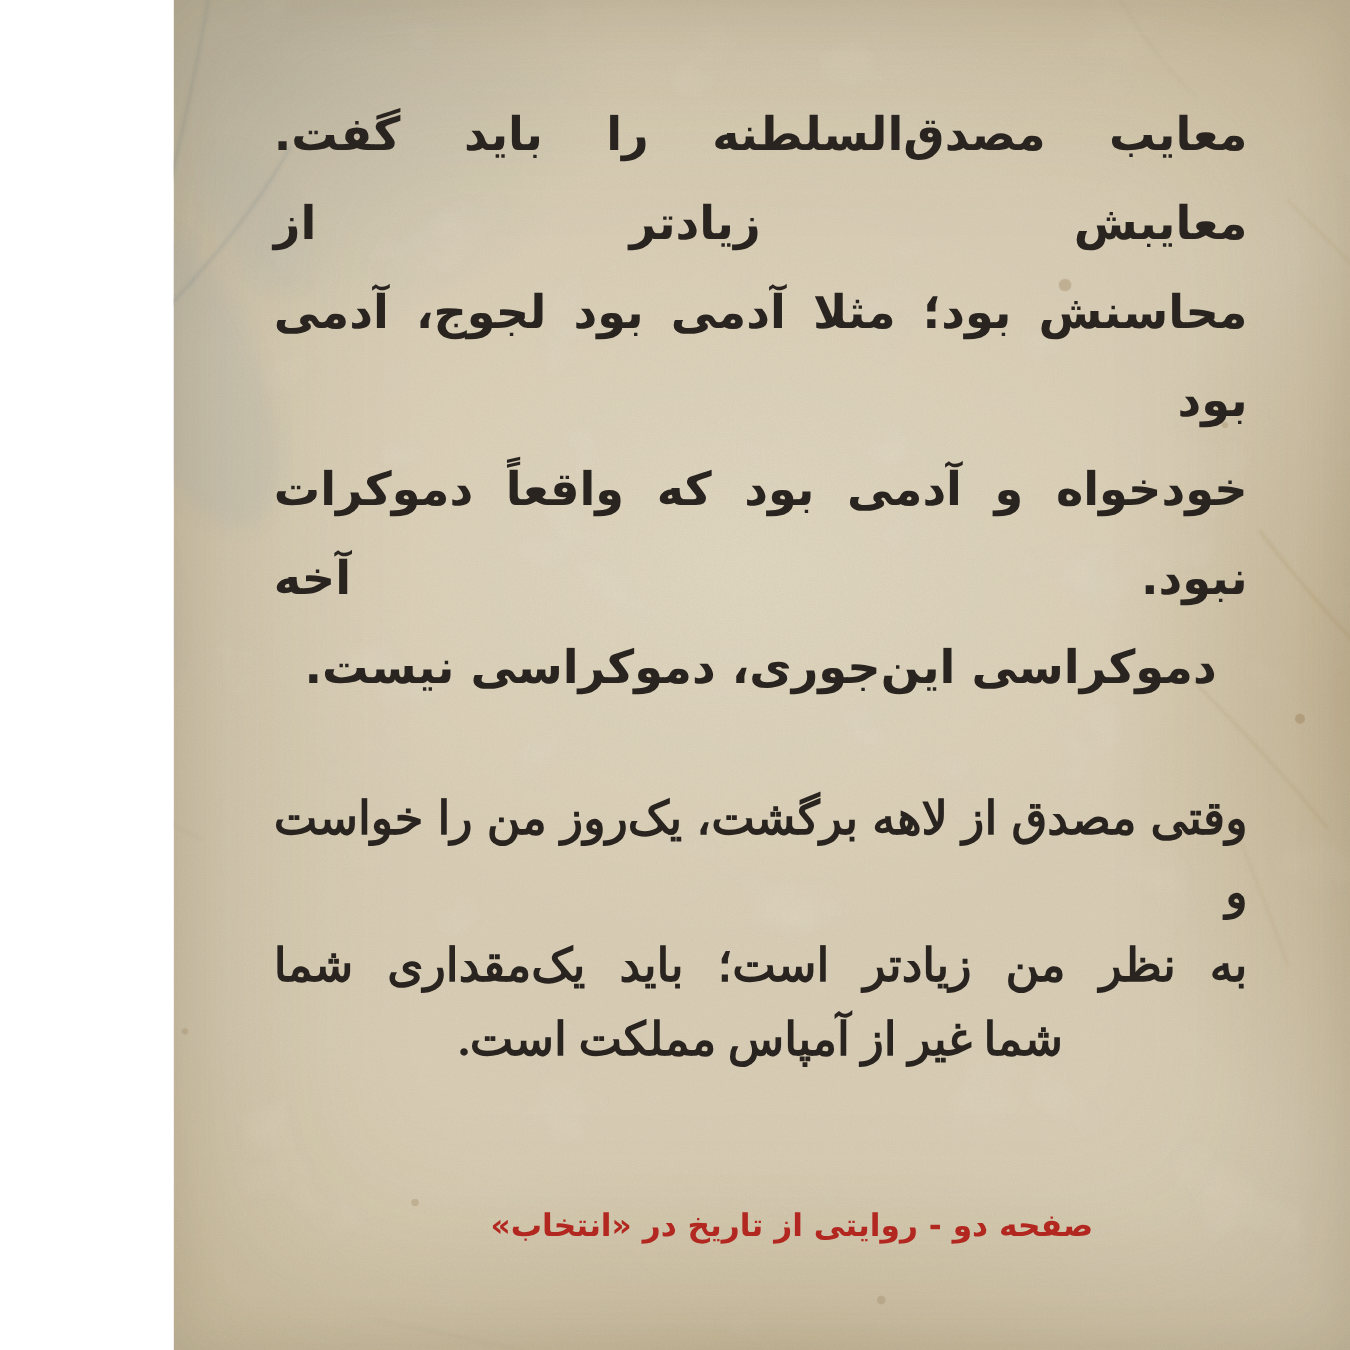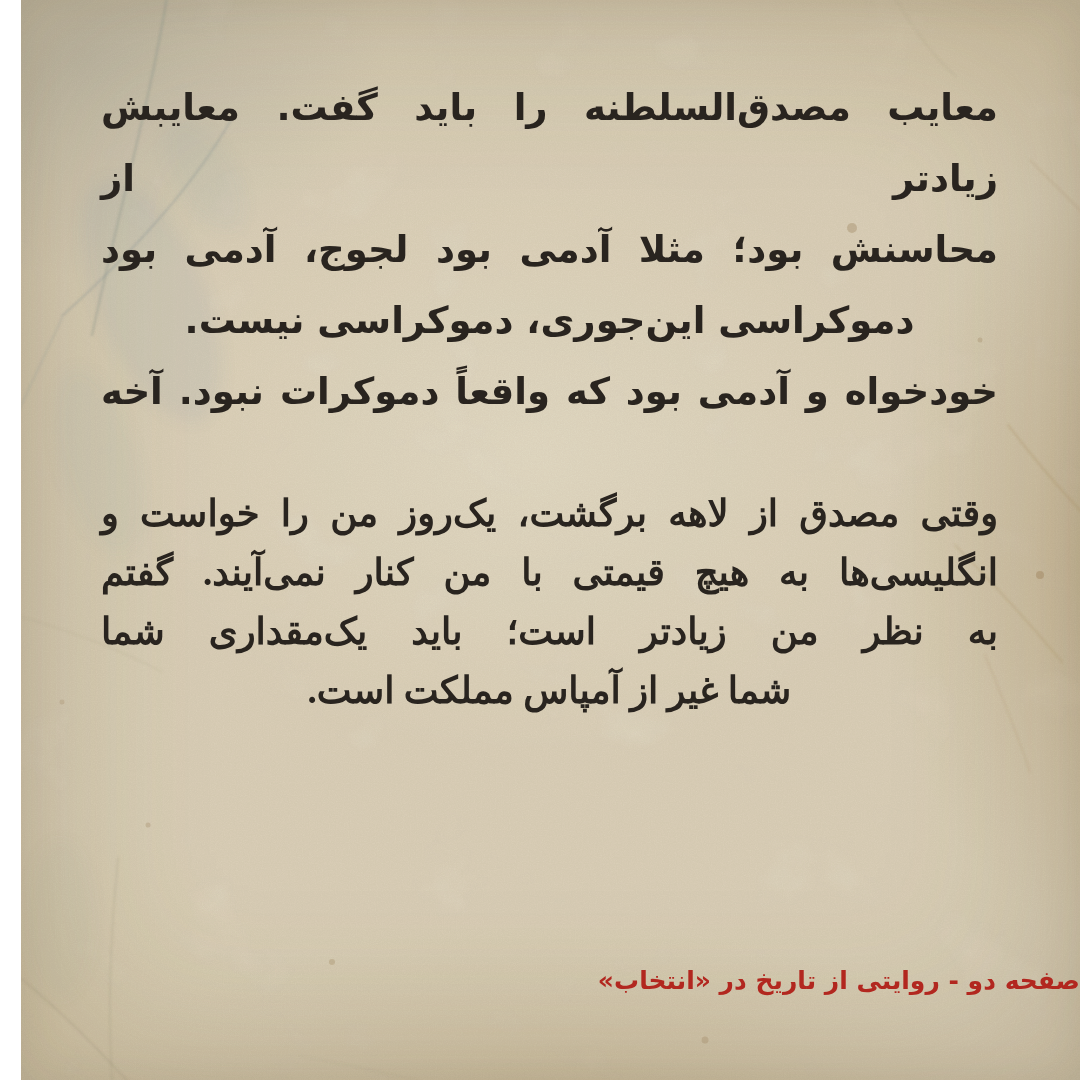"معایب مصدق‌السلطنه را باید گفت." .canvas { width: 1059px -> 941px }
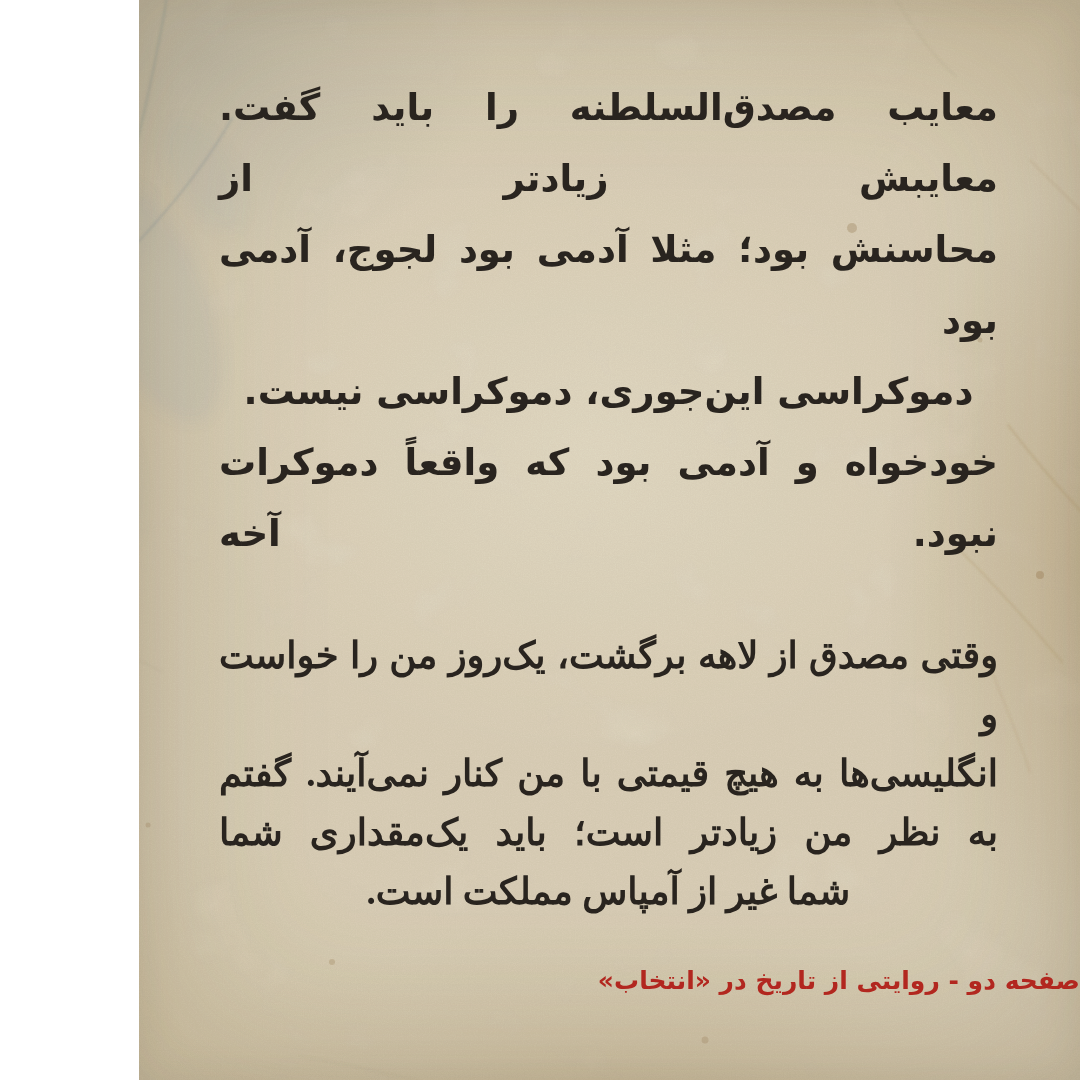"دموکراسی این‌جوری، دموکراسی نیست." div.line { order: before "خودخواه و آدمی بود که" -> after "خودخواه و آدمی بود که" }
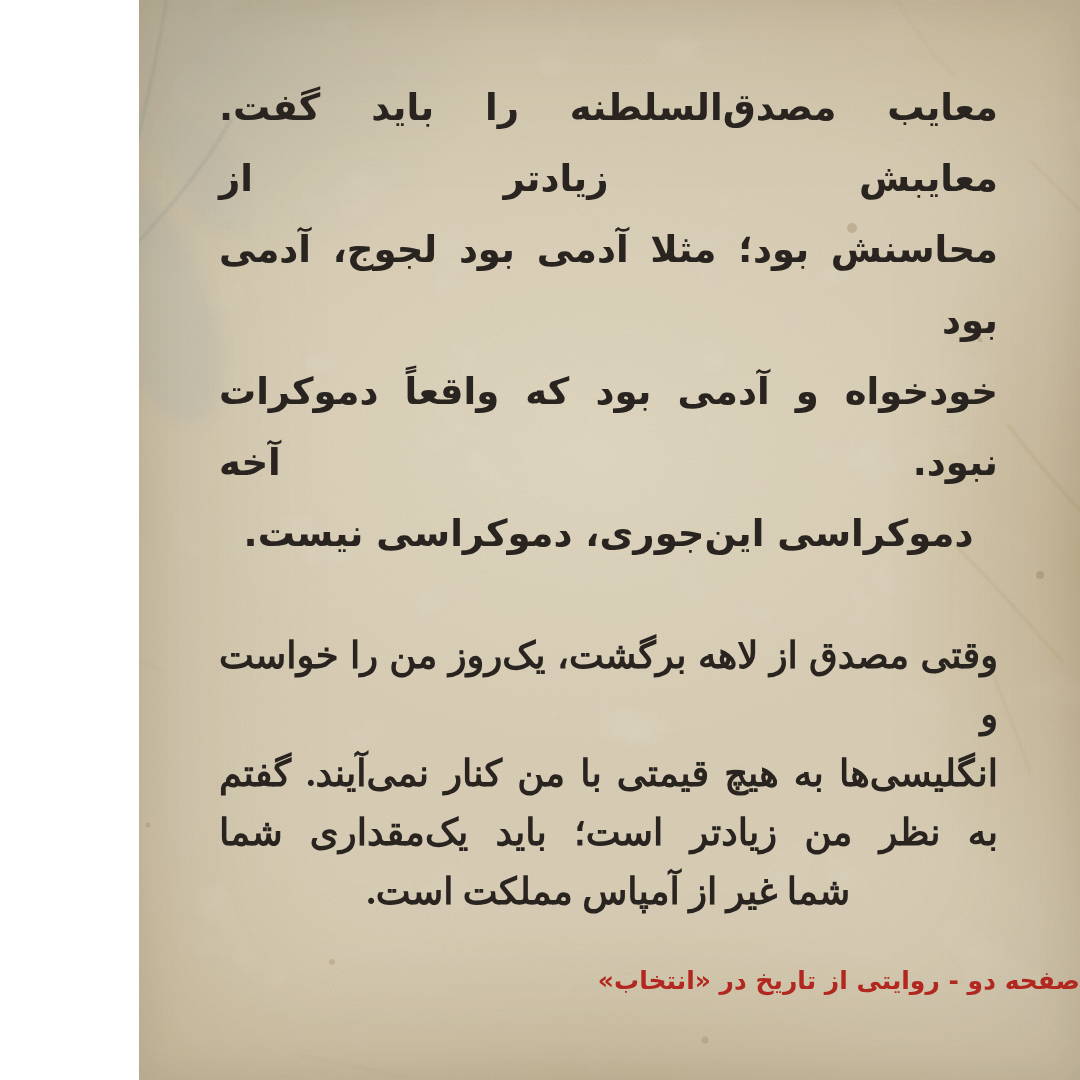"انگلیسی‌ها به هیچ قیمتی با" div.line { html: <div>انگلیسی‌ها به هیچ قیمتی با من کنار نمی‌آیند. گفتم</div> -> none }
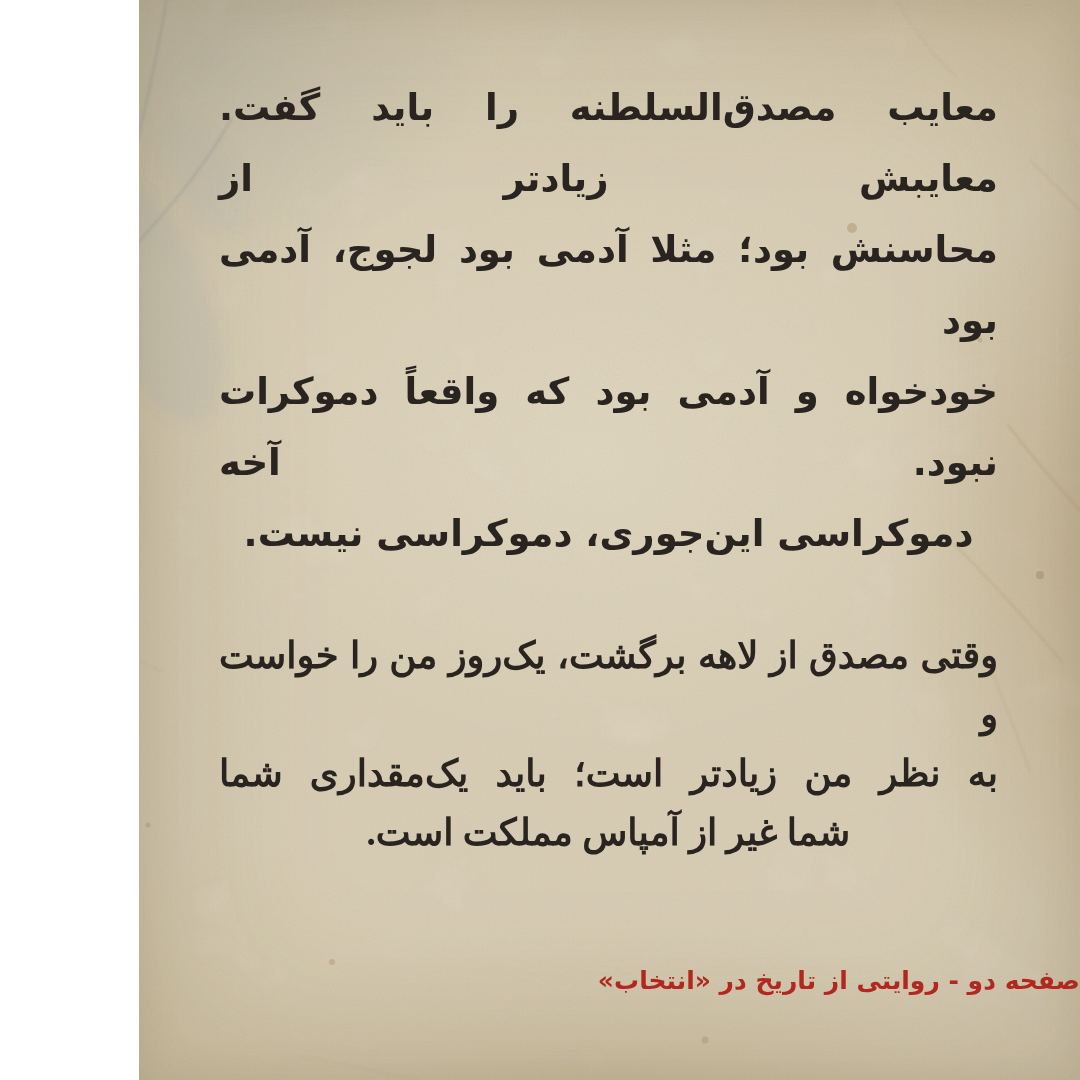"صفحه دو - روایتی از" .credit { text-align: none -> center }
